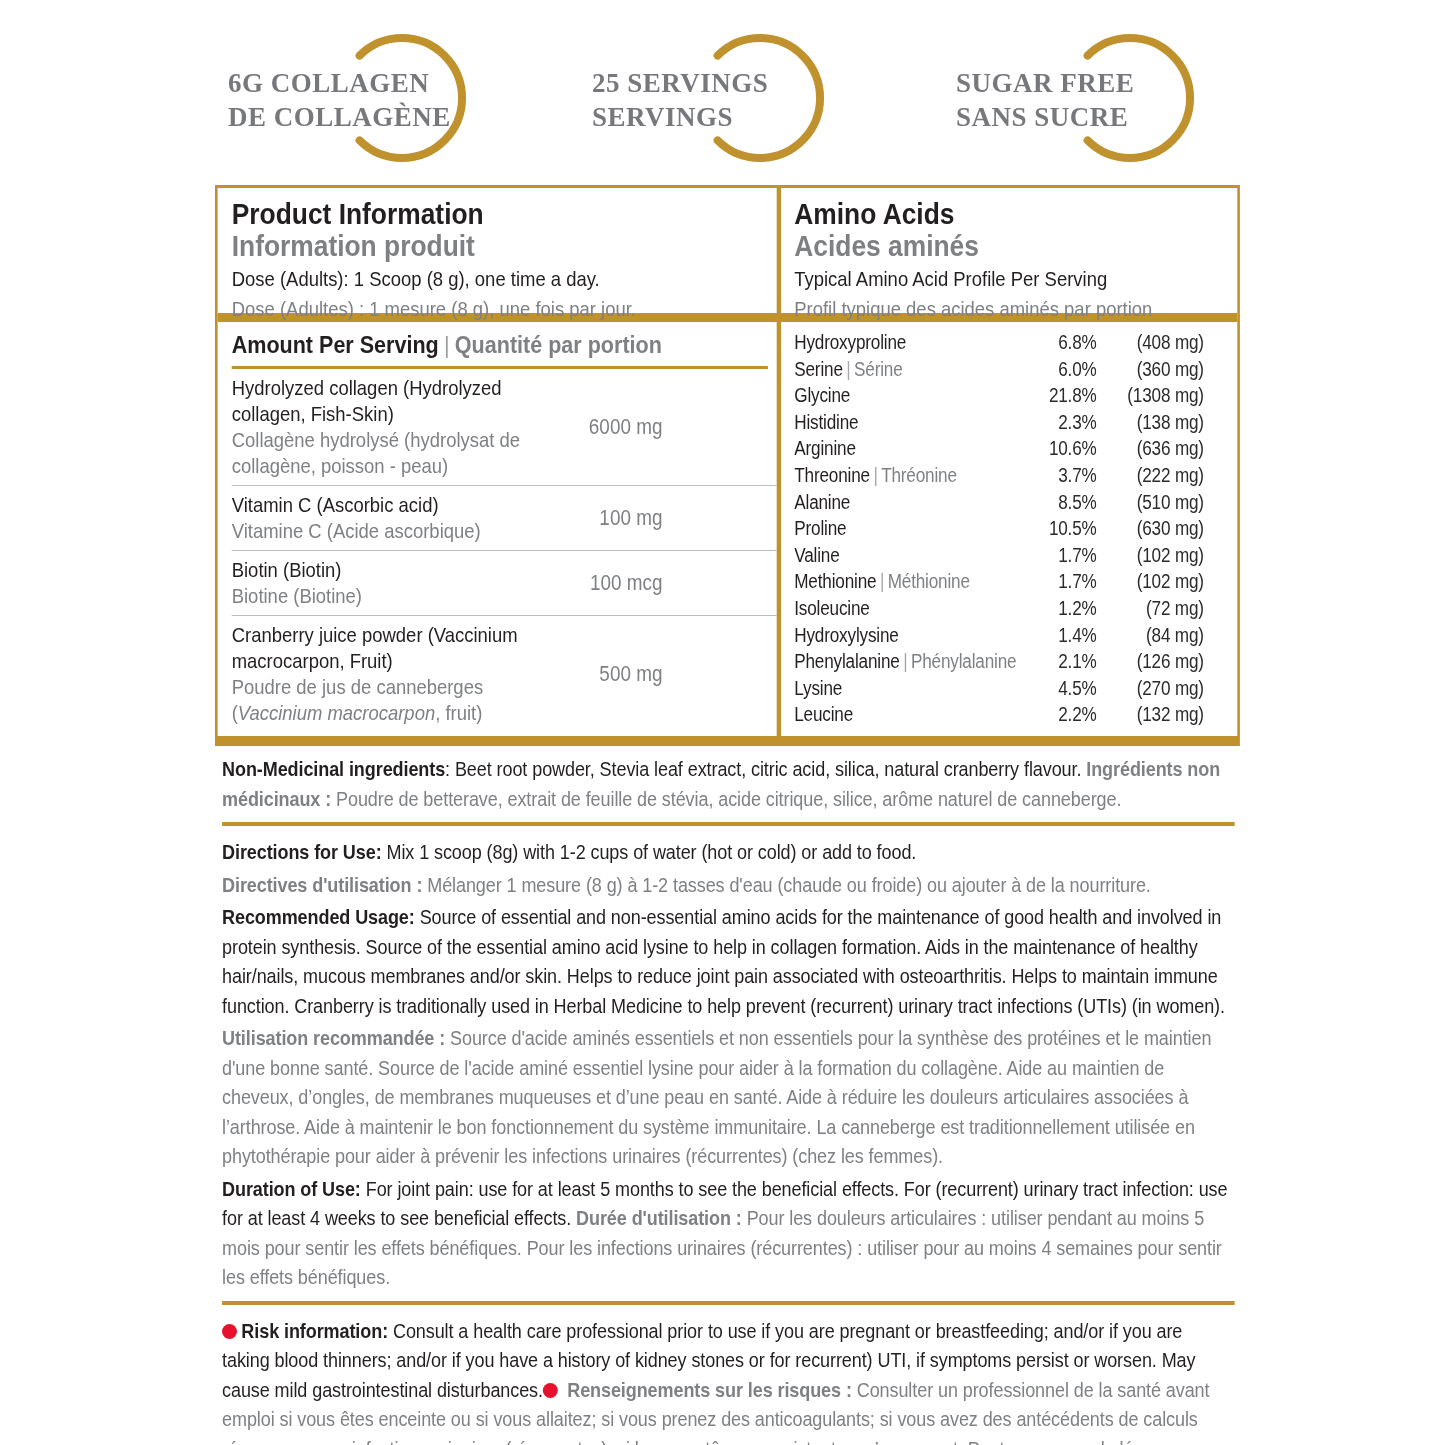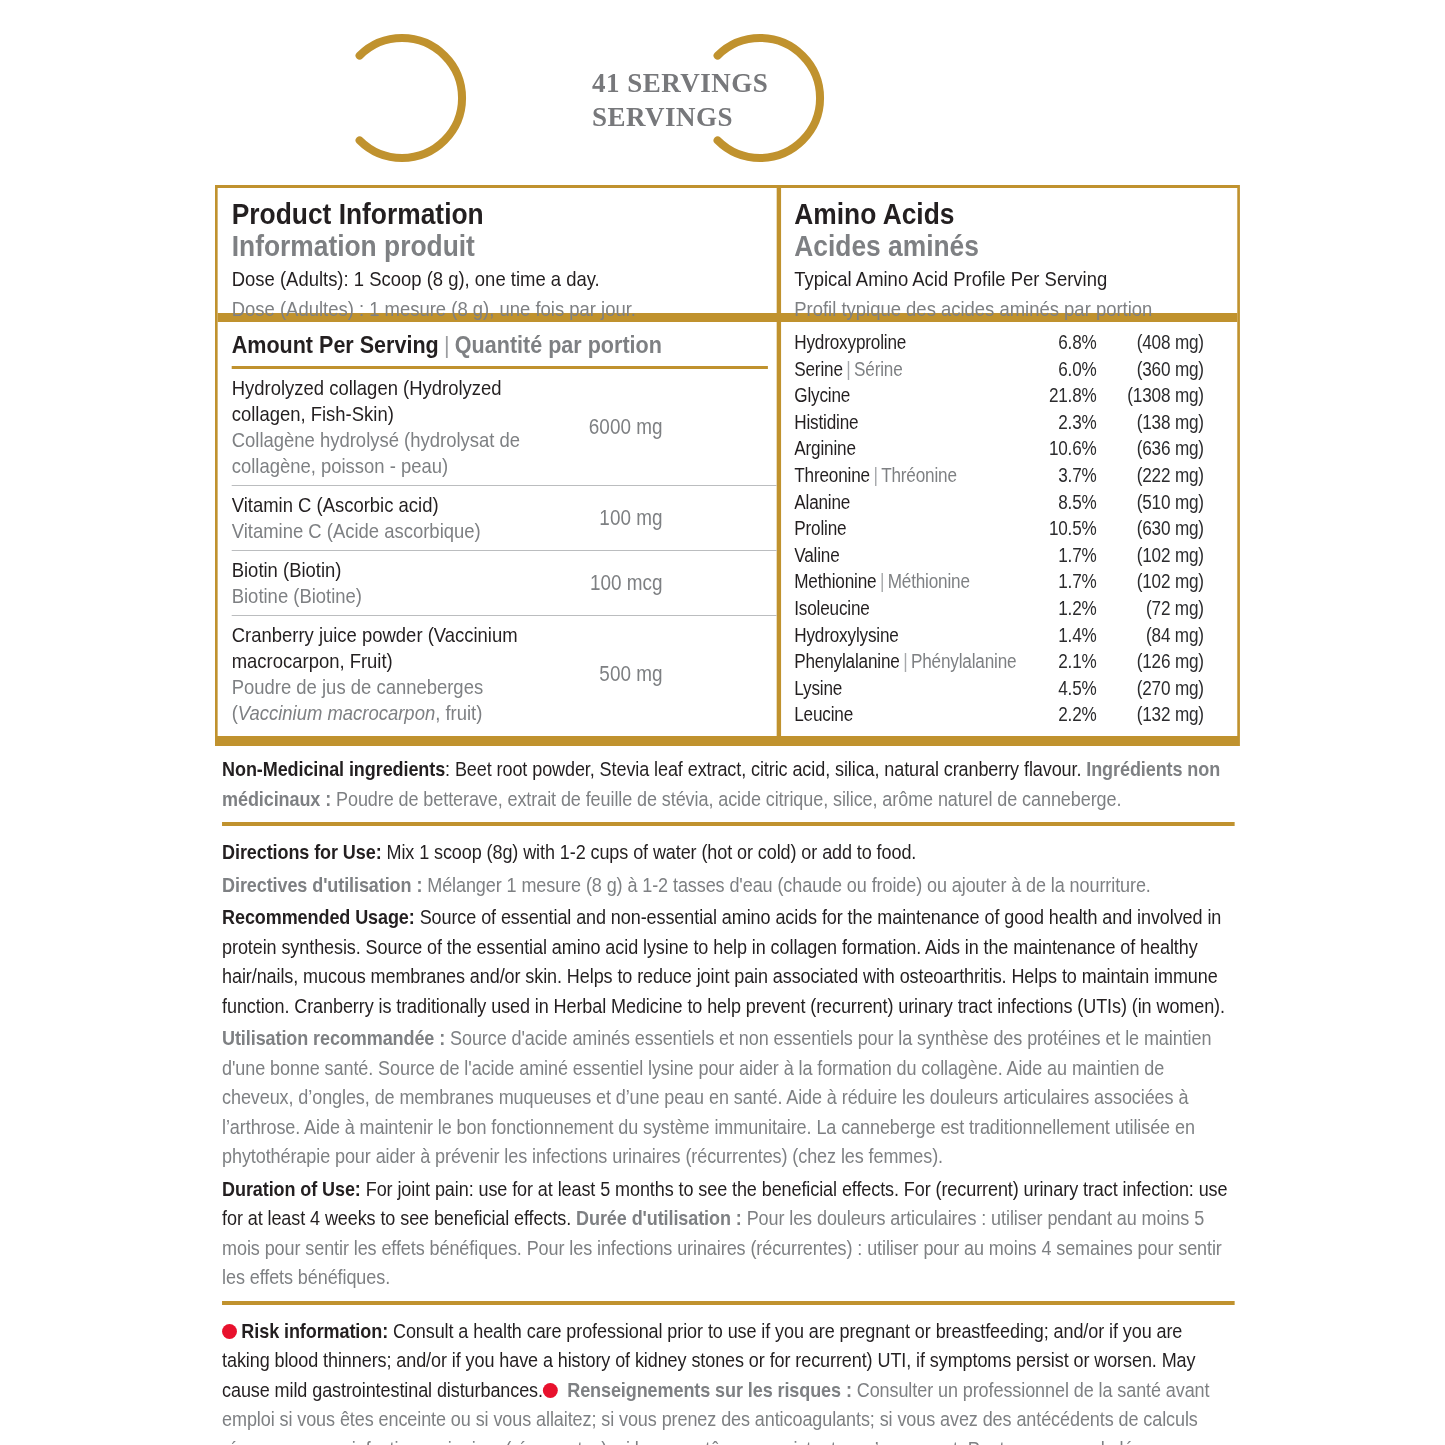"6G COLLAGEN" div.badge-text { html: none -> <div> <div>6G COLLAGEN</div> <div>DE COLLAGÈNE</div> </div> }
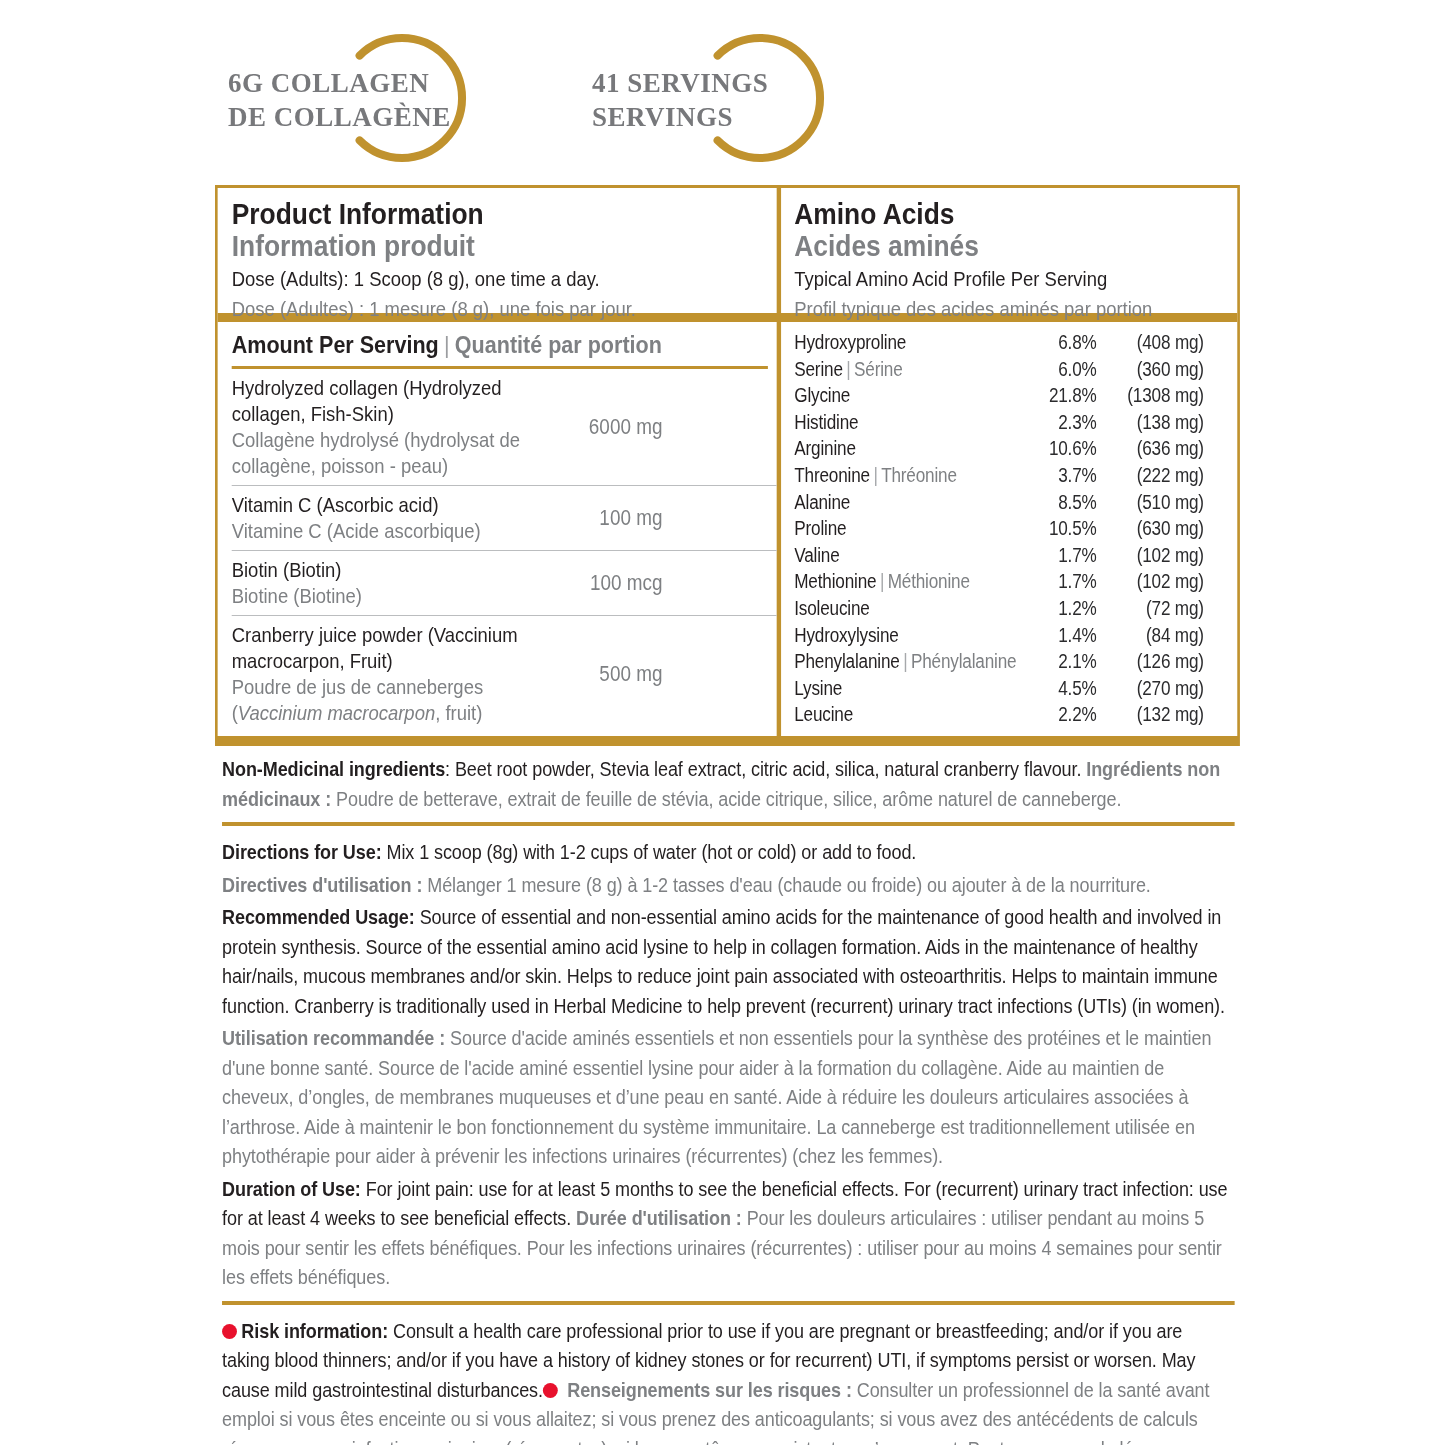"41 SERVINGS" div { text: 41 -> 25 }
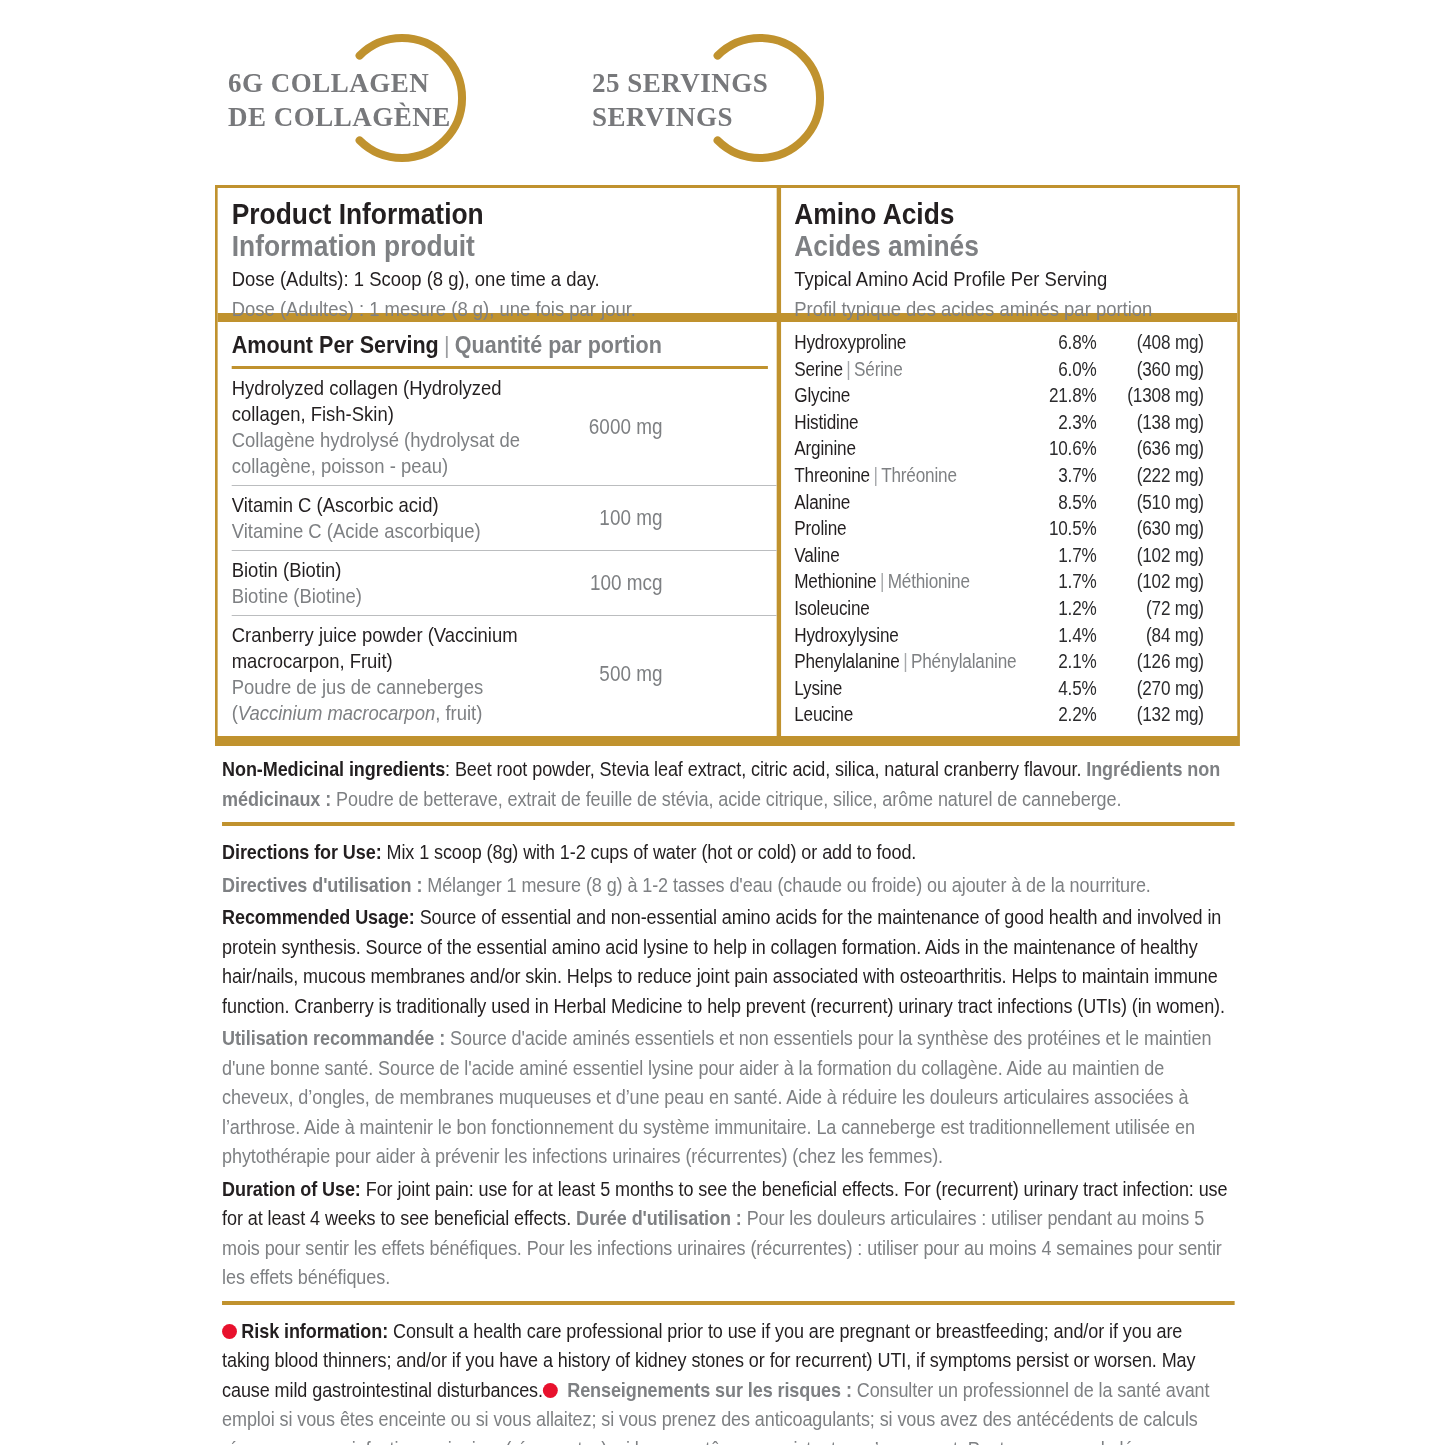"SUGAR FREE" div.badge { html: none -> <div> <svg> <path></path> </svg> <div> <div>SUGAR FREE</div> <div>SANS SUCRE</div> </div> </div> }
